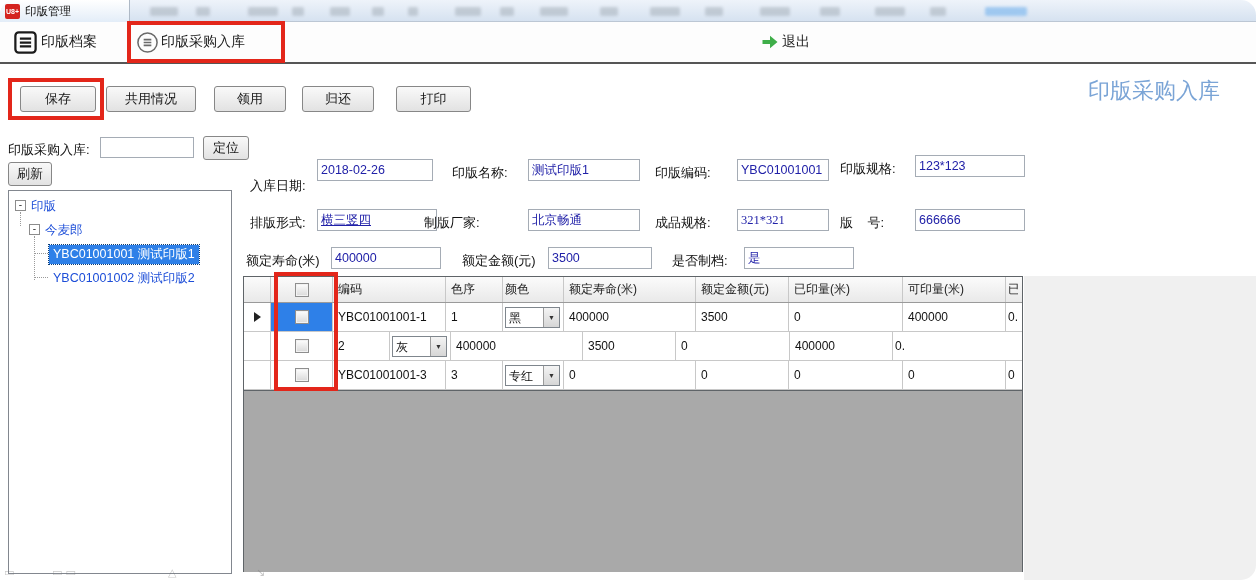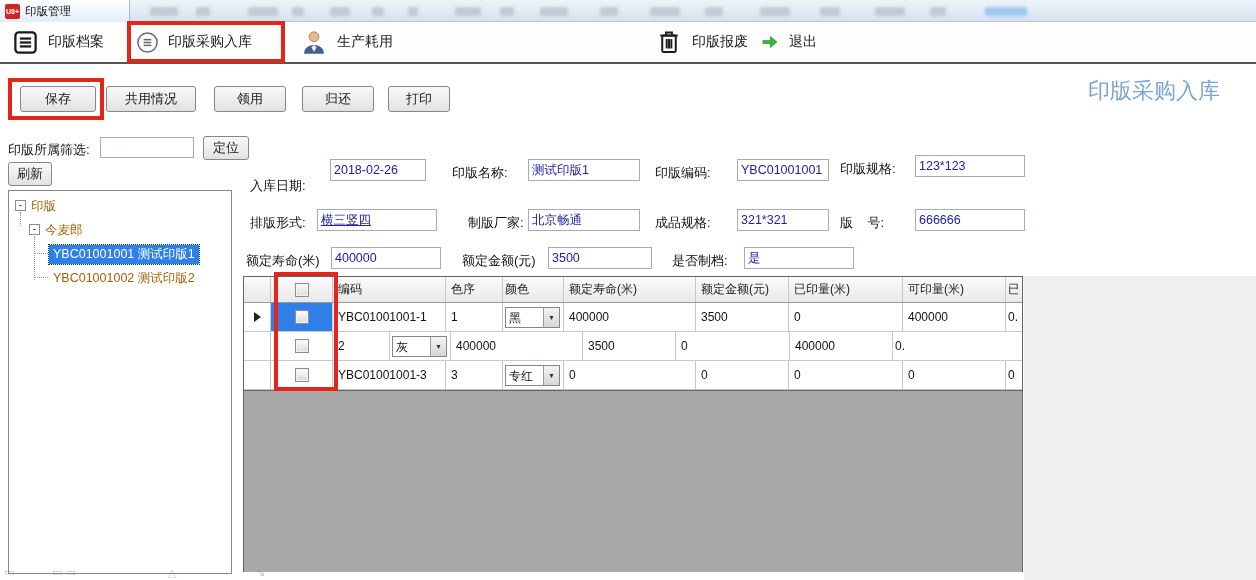"印版管理" #app { border-radius: none -> 15px }
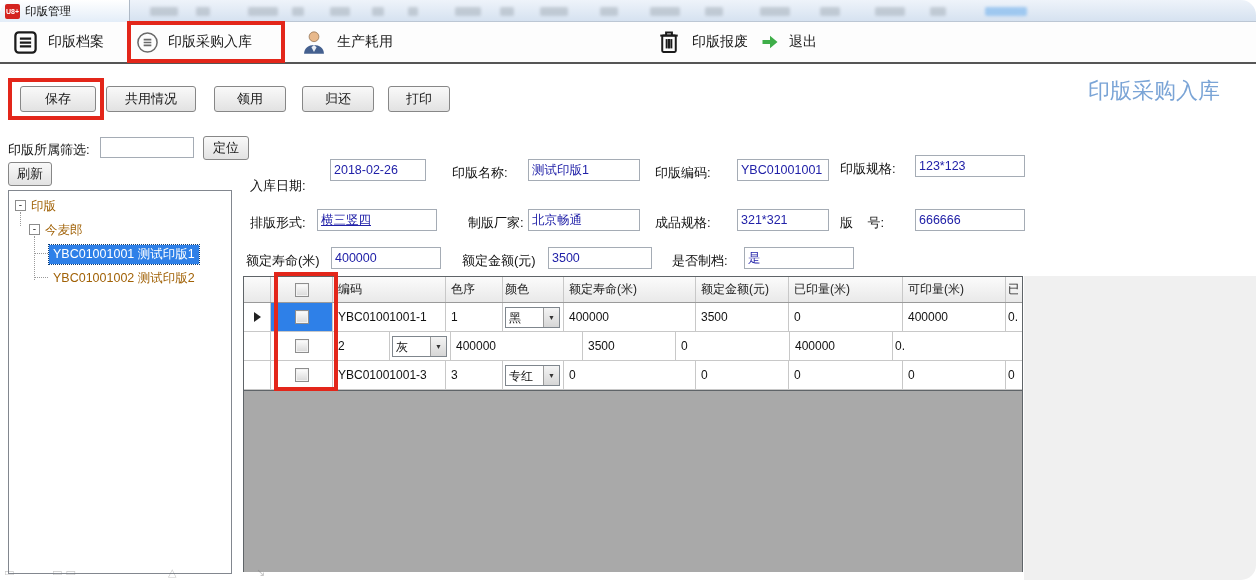"印版档案" .tb { gap: 9px -> 2px }
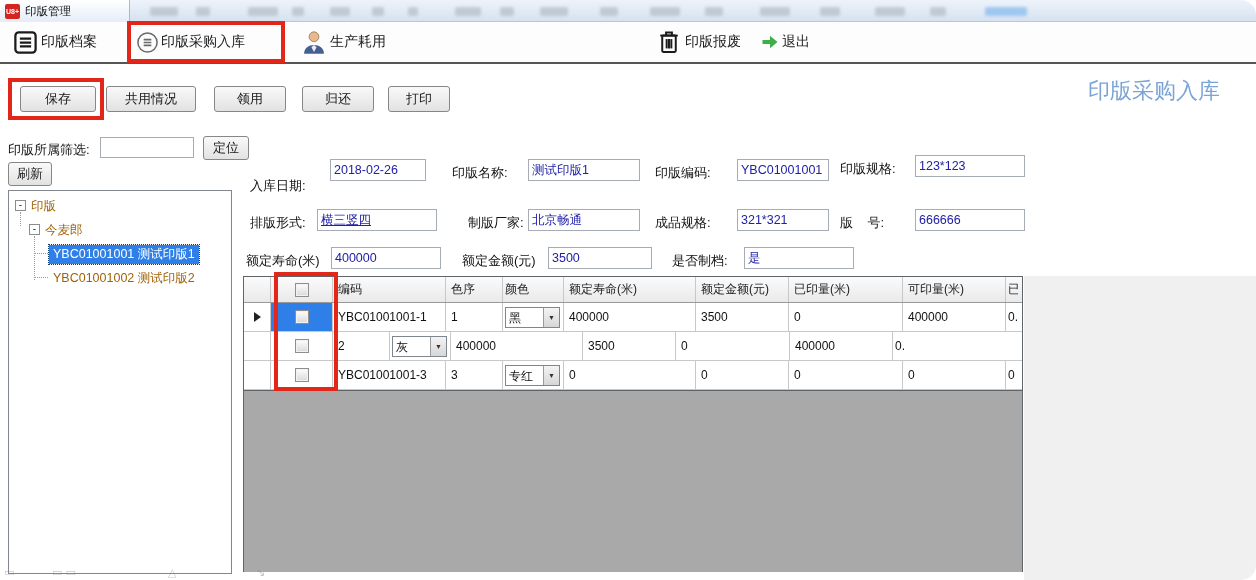"生产耗用" div.tb { html: <div> <span> <svg> <circle></circle> <path></path> <path></path> </svg> </span> <span>生产耗用</span> </div> -> none }
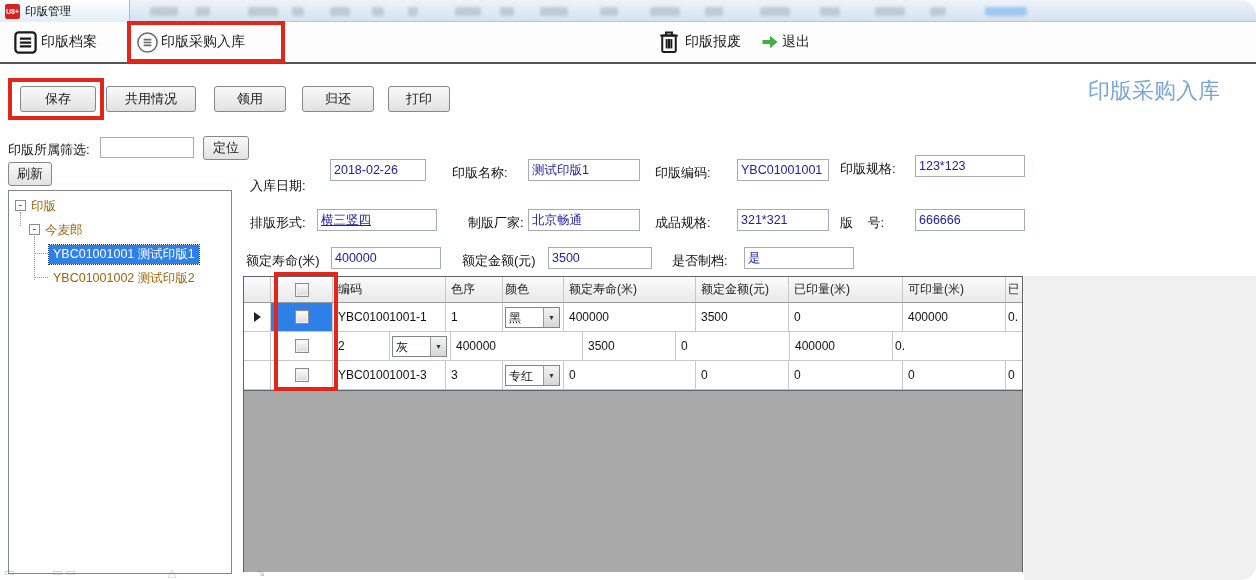"印版报废" div.tb { html: <div> <span> <svg> <g> <path></path> <path></path> <rect></rect> <line></line> <line></line> <line></line> </g> </svg> </span> <span>印版报废</span> </div> -> none }
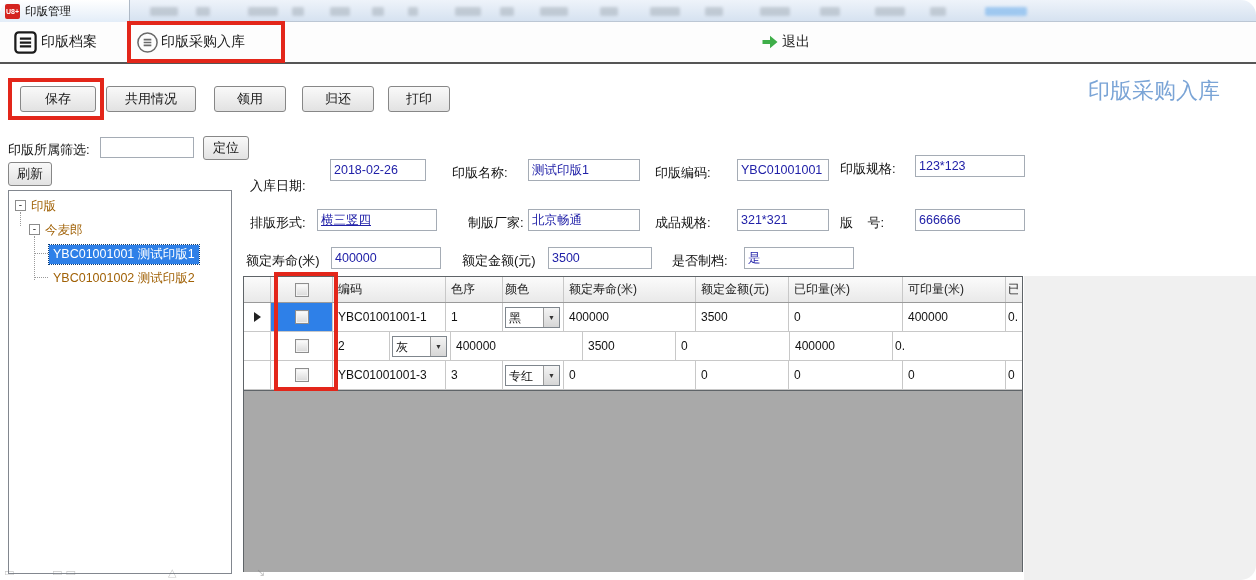"打印" div.btn { left: 388px -> 396px; width: 62px -> 75px }
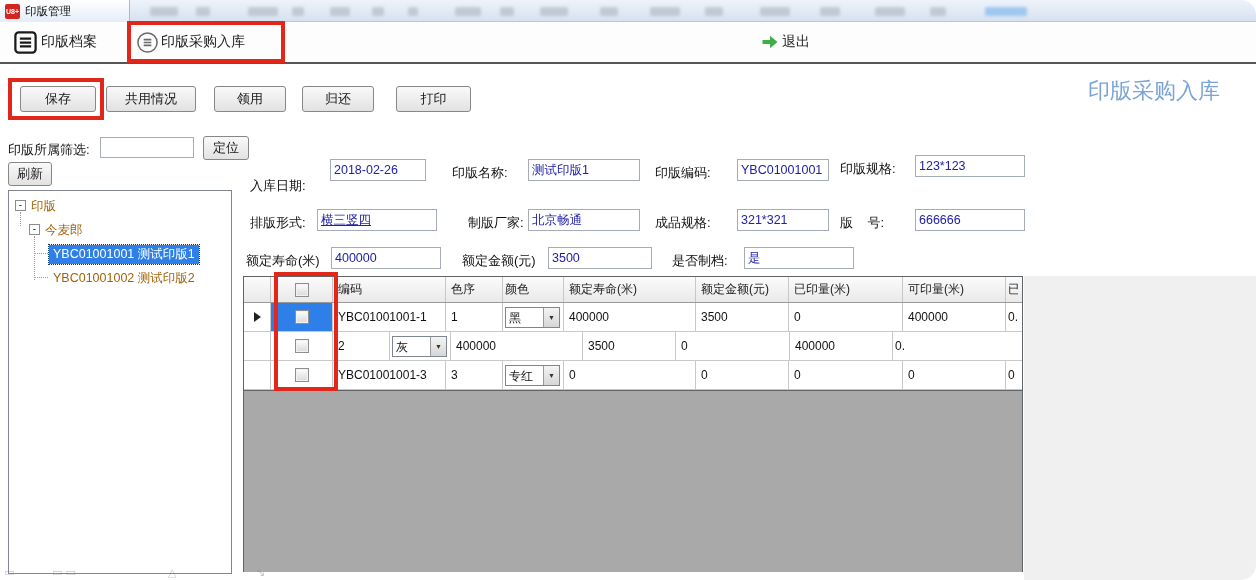"印版所属筛选:" div.lbl { text: 所属筛选 -> 采购入库 }
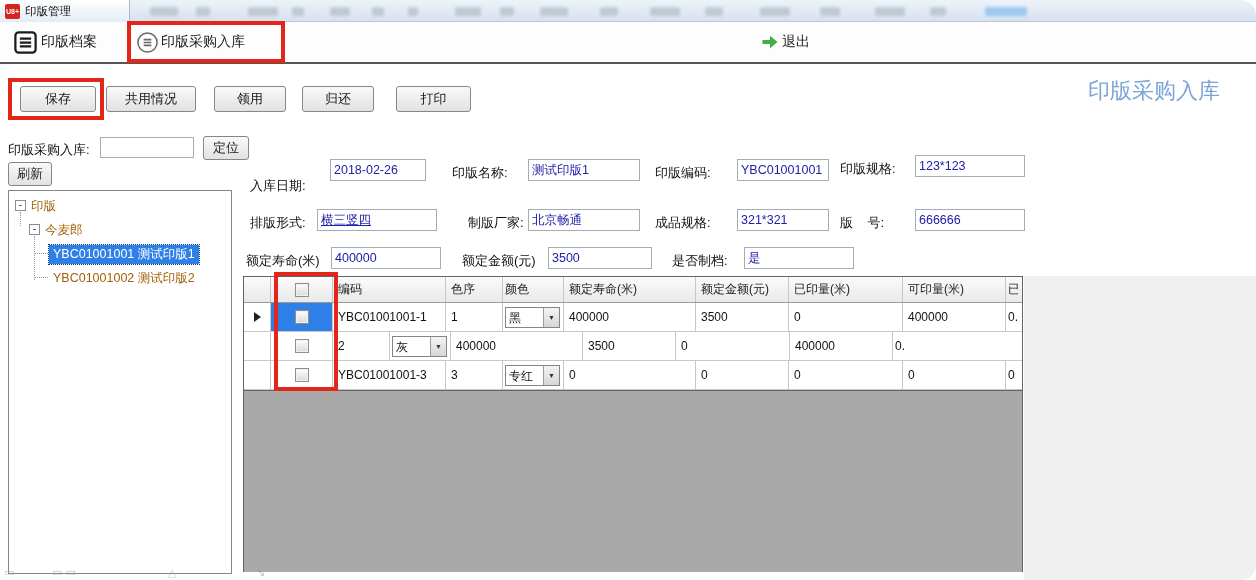"2018-02-26" input.tbx { margin-left: 13px -> none; width: 96px -> 116px }
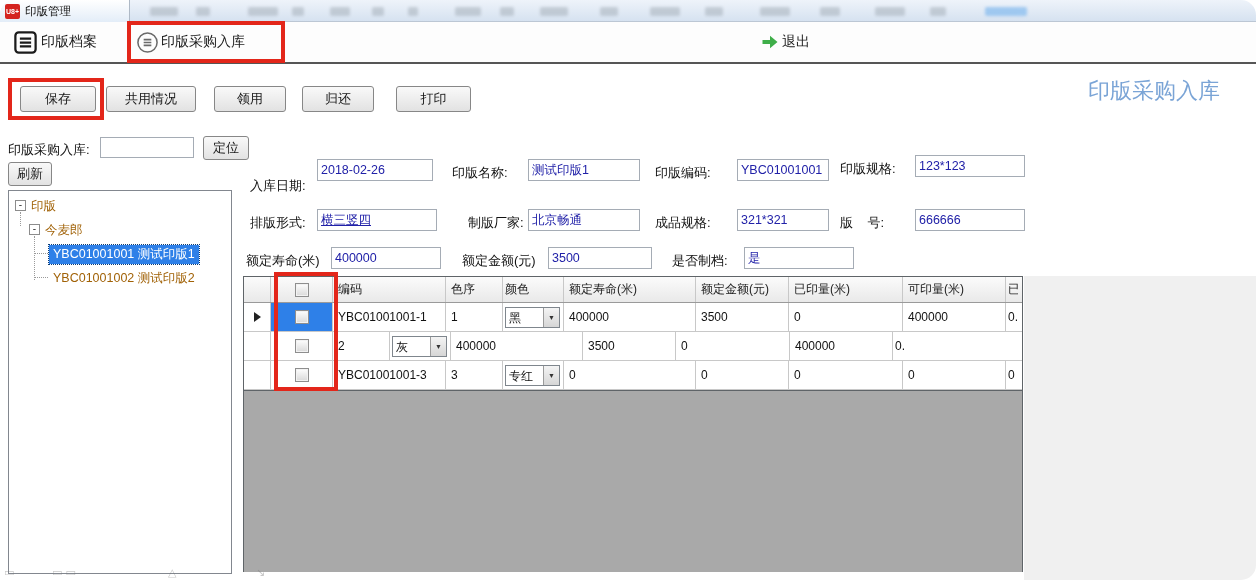"印版" .node { color: #a16207 -> #1d4ed8 }
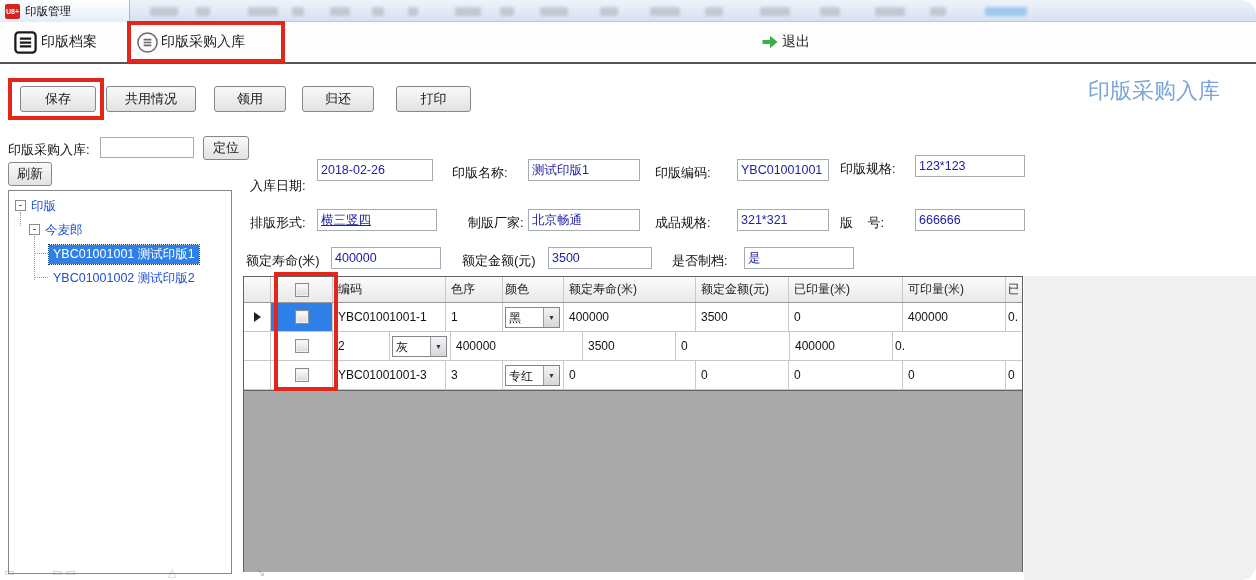"制版厂家:" div.lbl { left: 468px -> 424px }
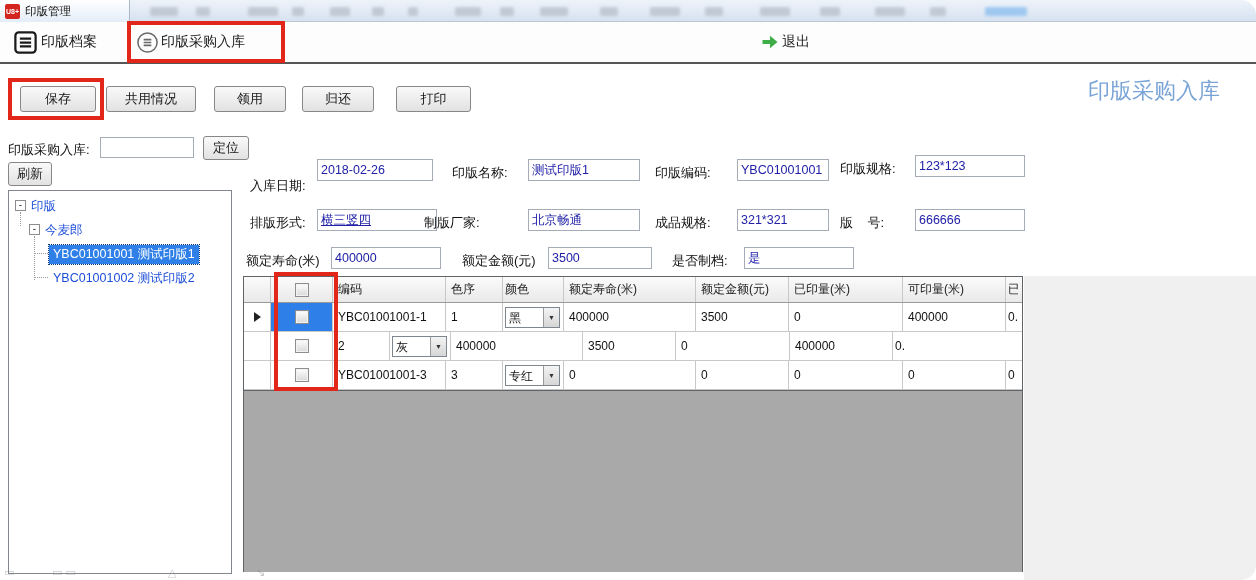"321*321" input.tbx { font-family: none -> Liberation Serif, serif }
